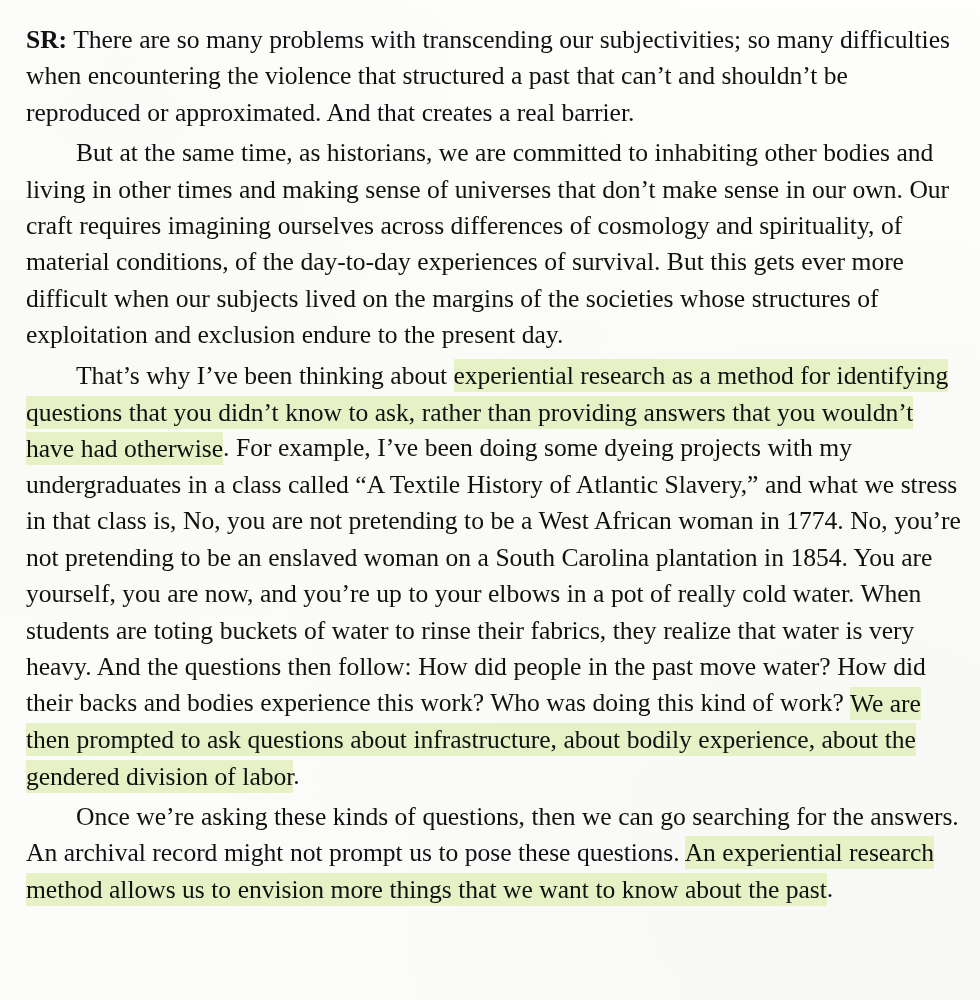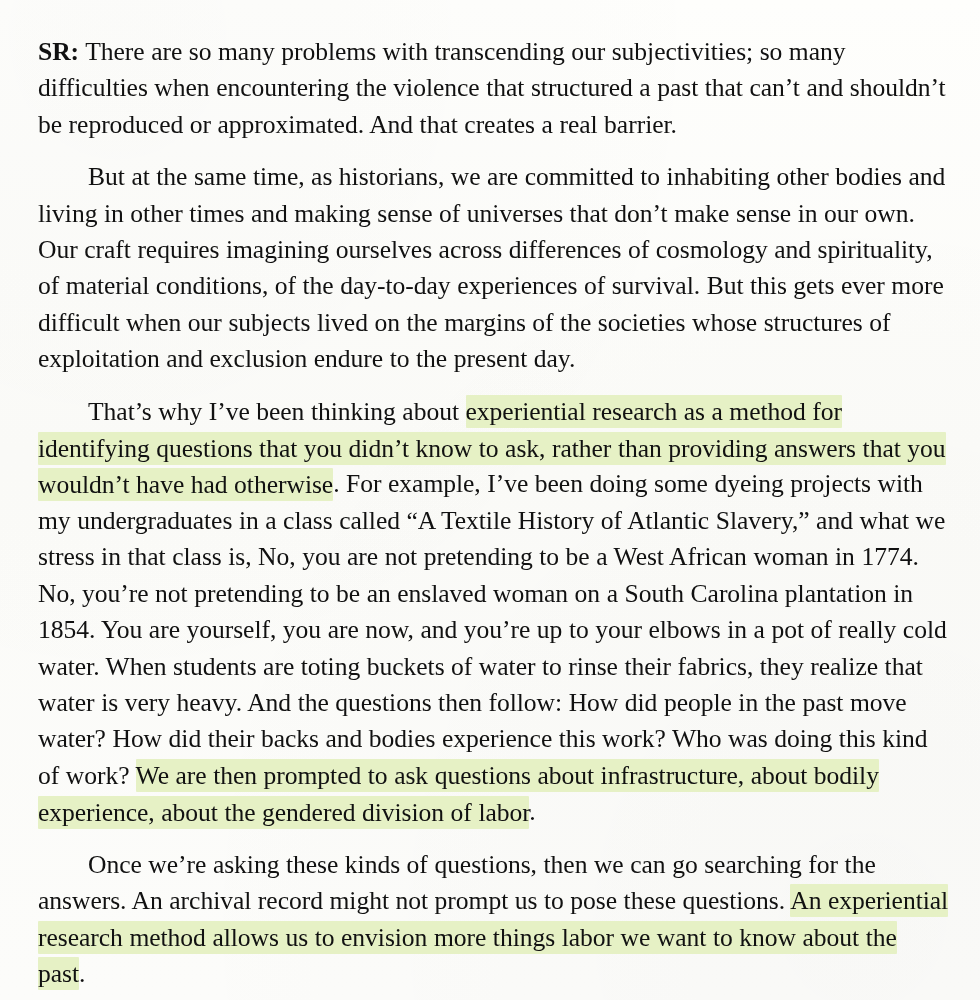"SR: There are so many" p.para { margin: 16px -> 4px }
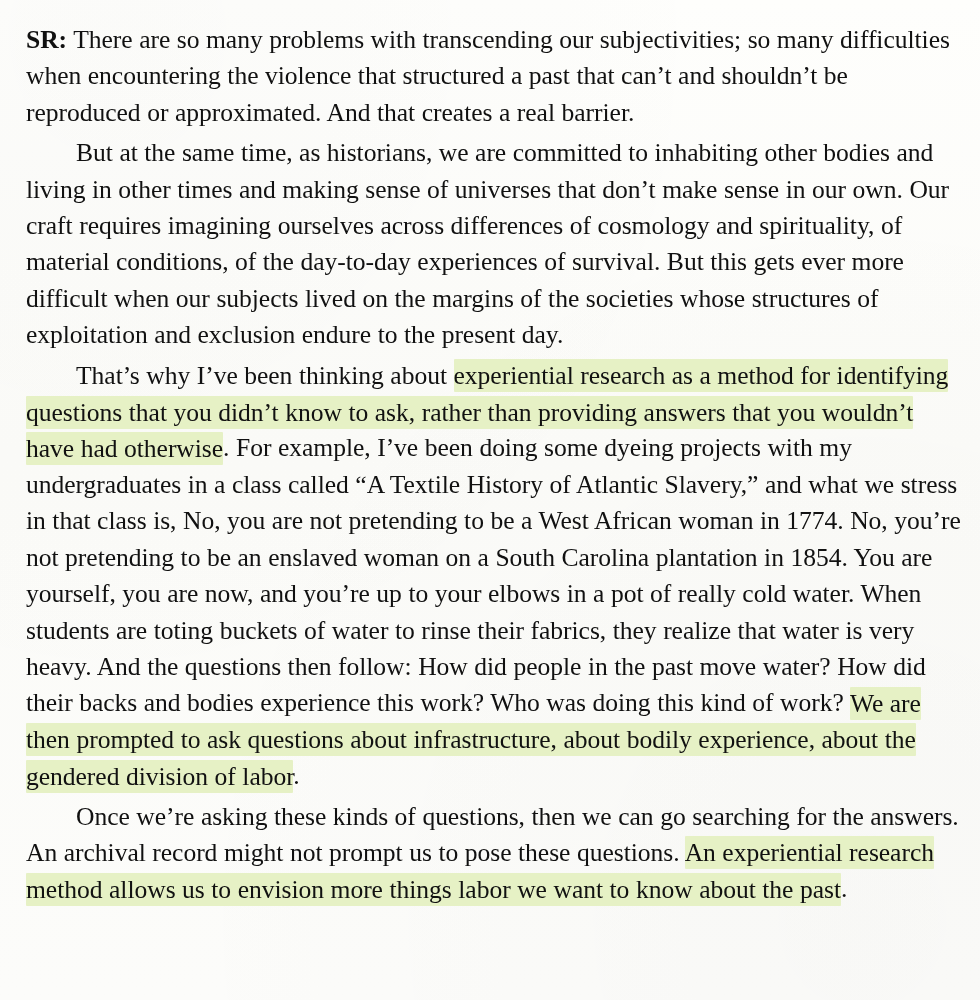"An experiential research method allows" mark.hl { text: labor -> that }
